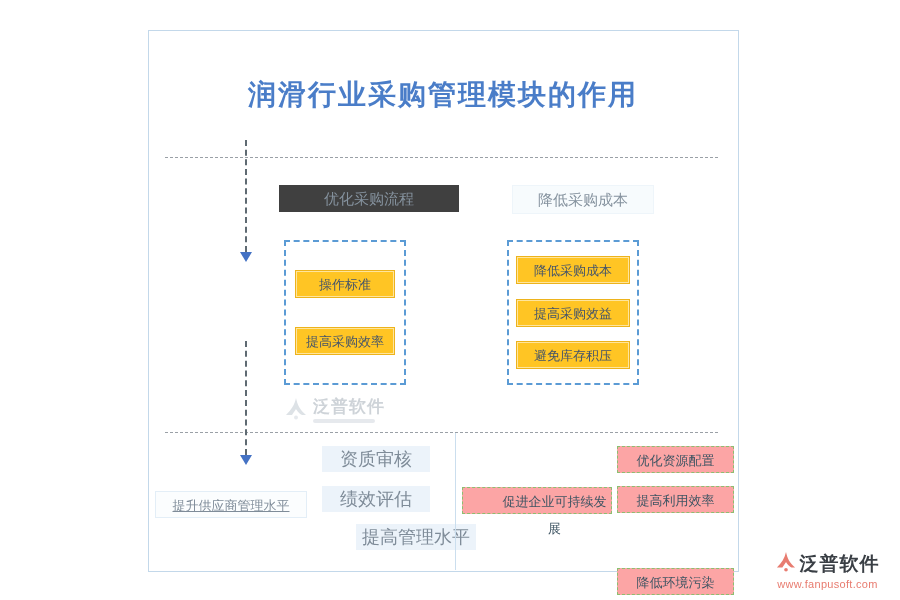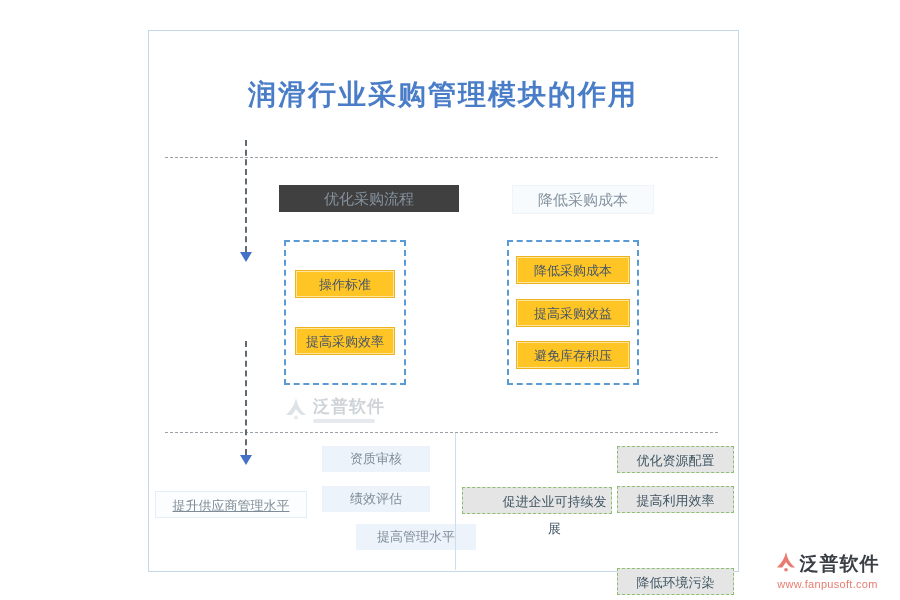"资质审核" .node-blue { font-size: 13px -> 18px }
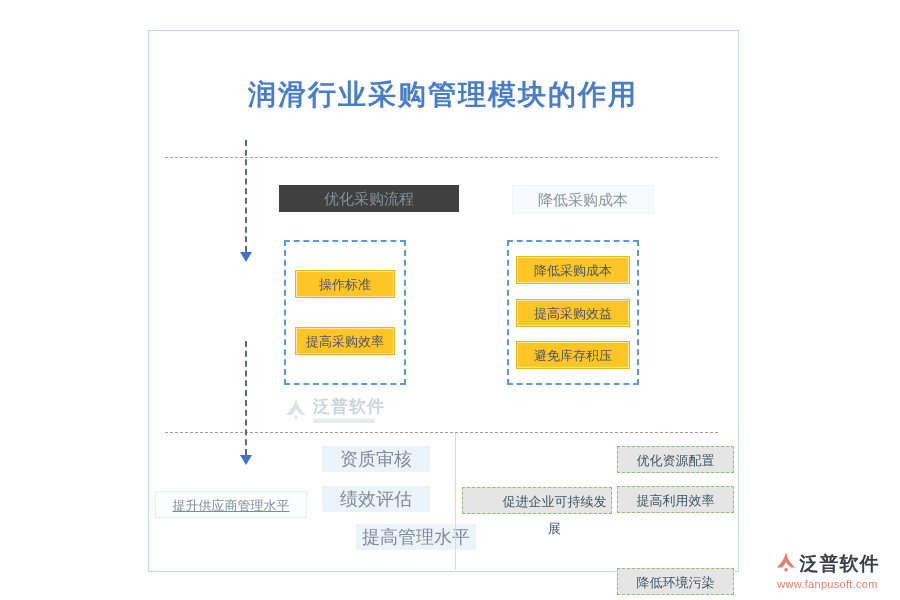"优化资源配置" .node-green { background: #e5e5e5 -> #fca5a5 }
